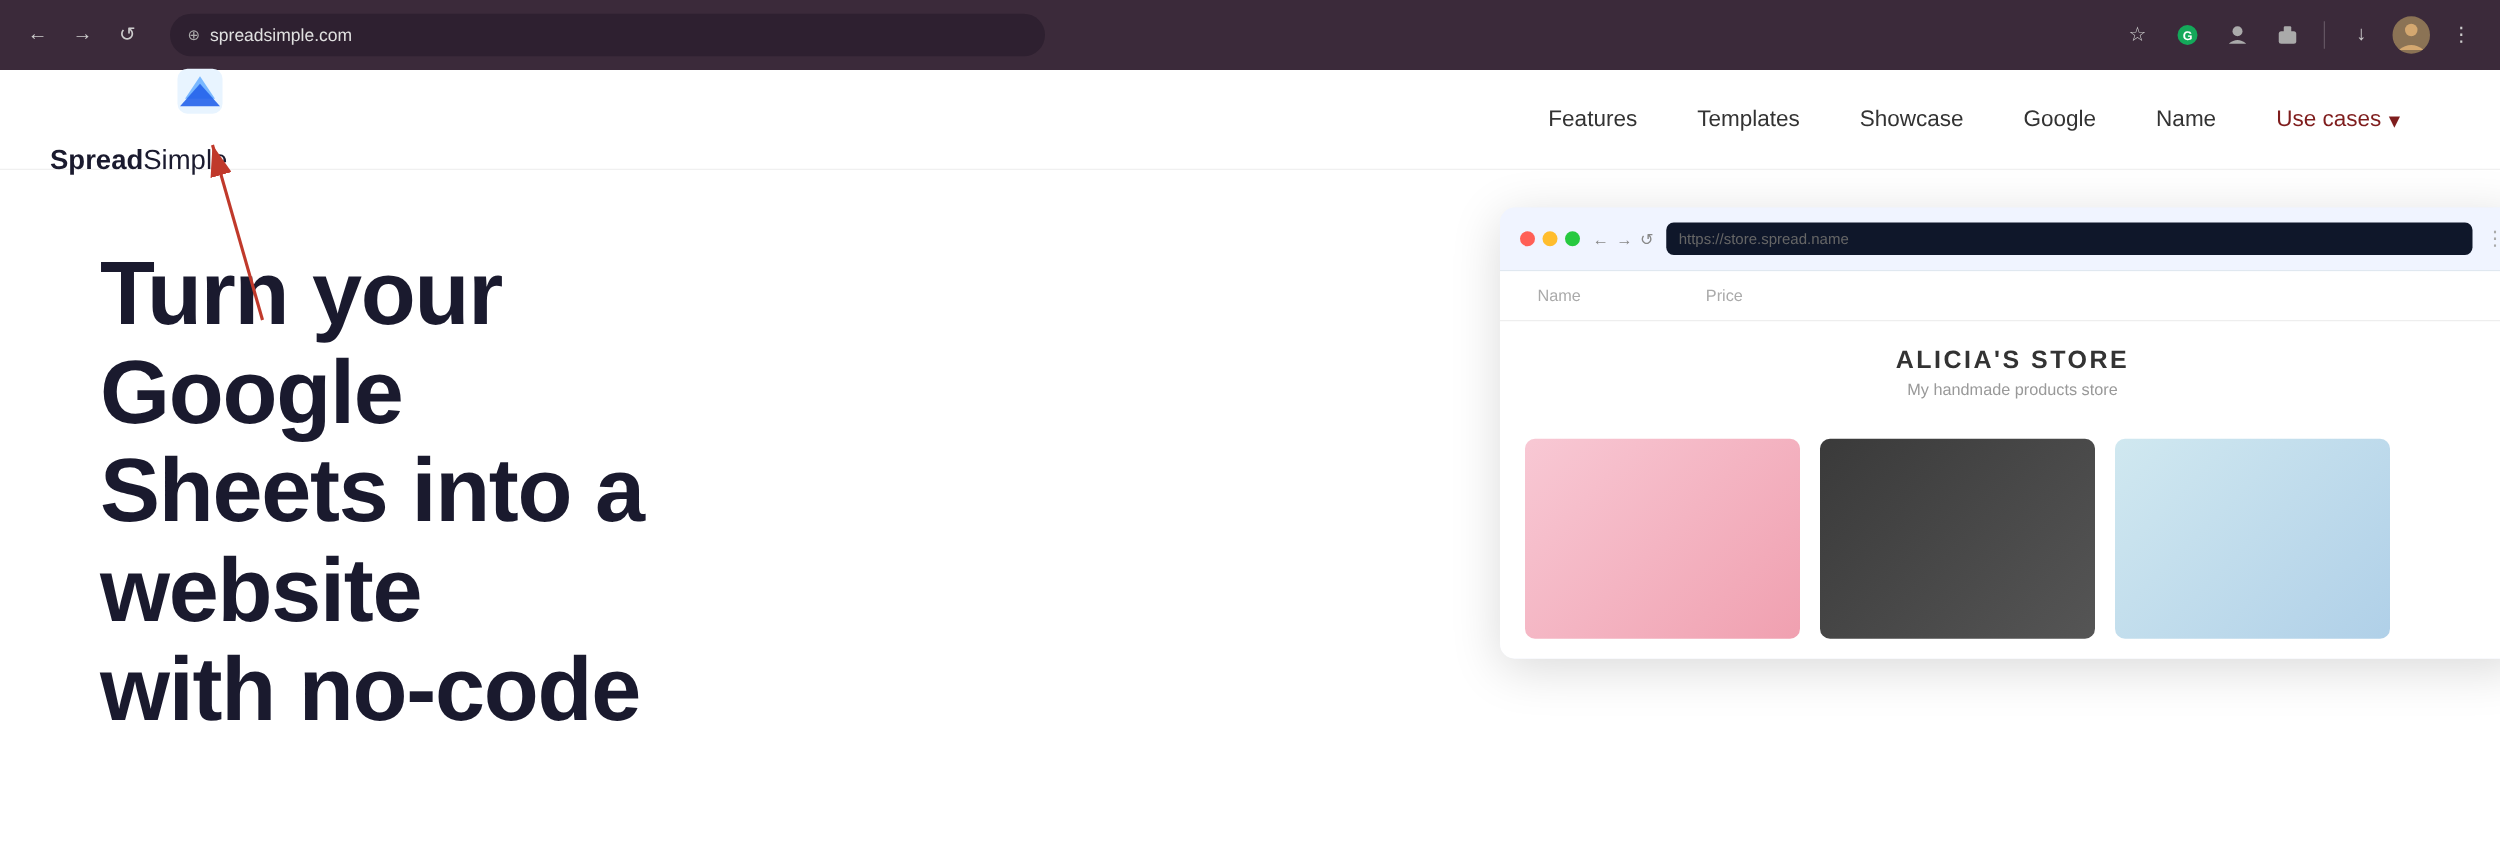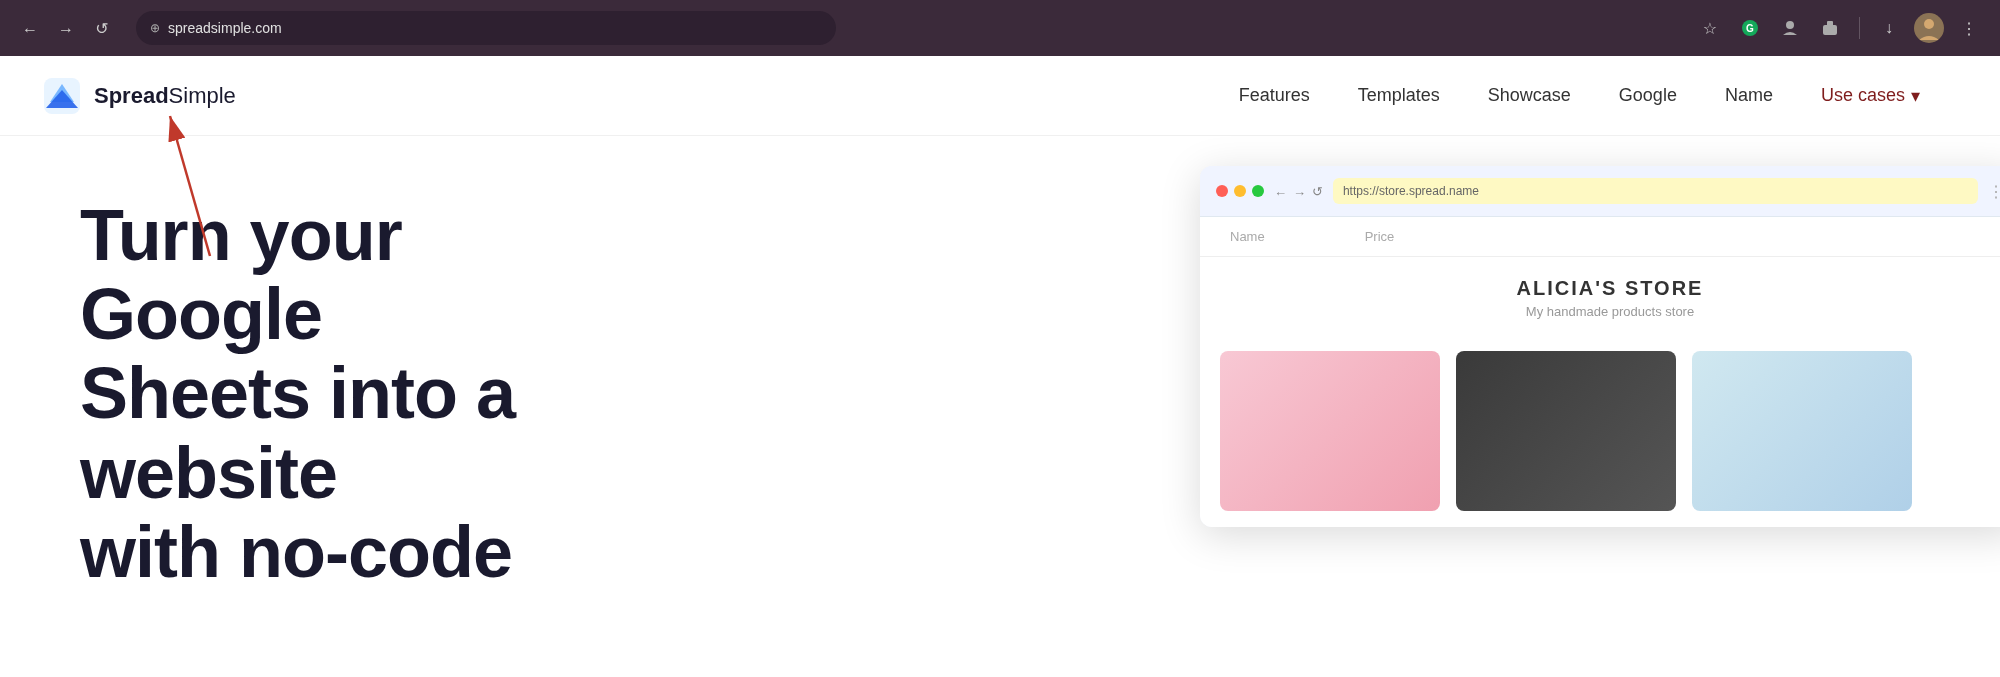"SpreadSimple" .logo { align-items: center -> flex-end; flex-direction: none -> column; gap: 10px -> 20px }
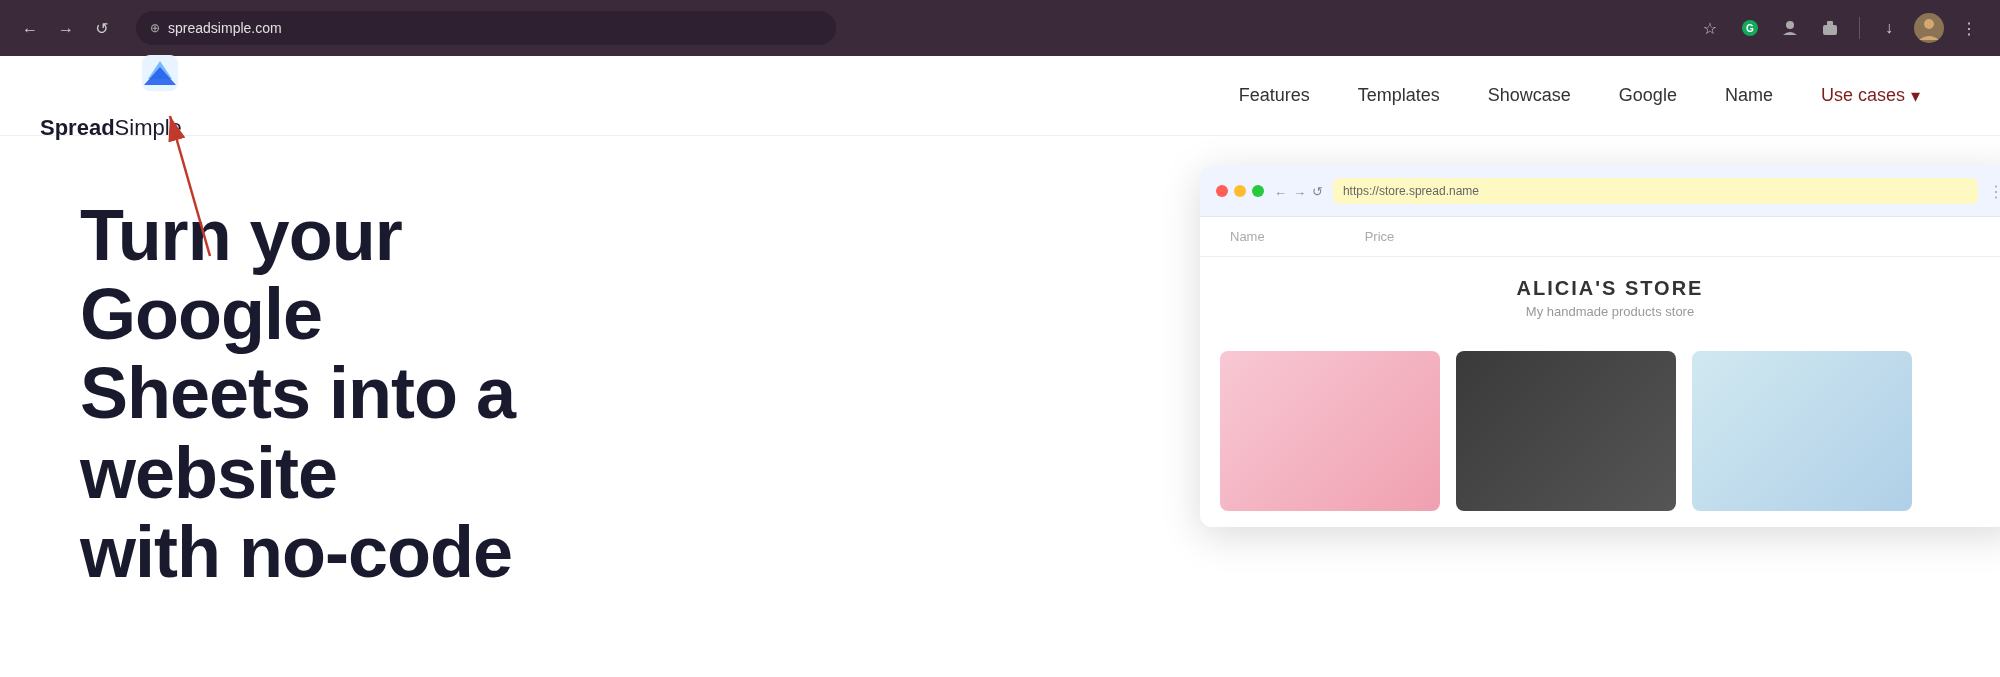"https://store.spread.name" .preview-address { background: #fef9c3 -> #0f172a }
